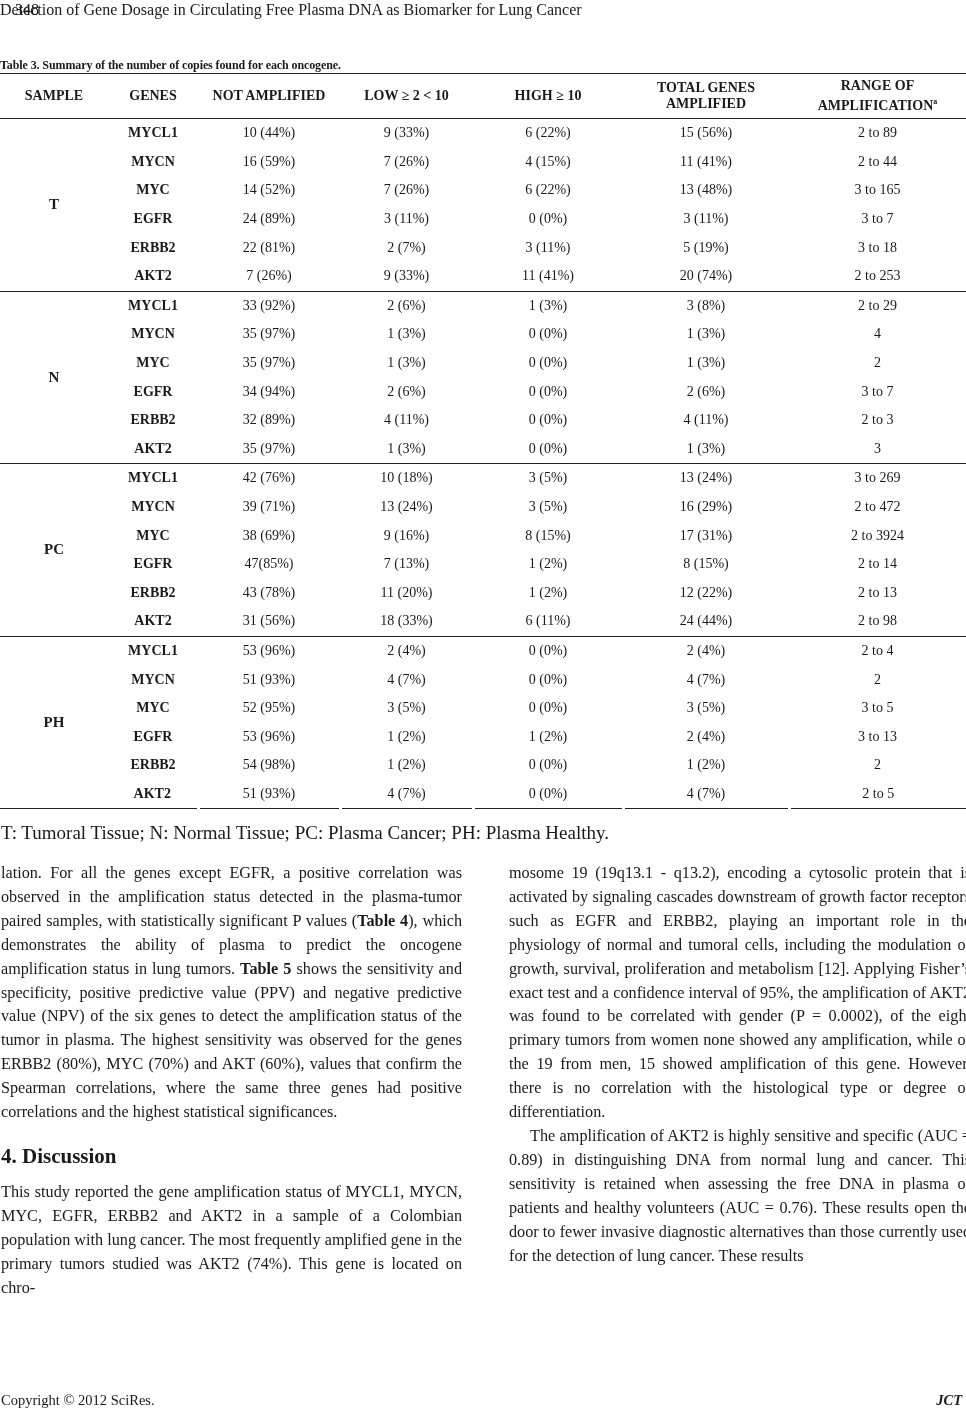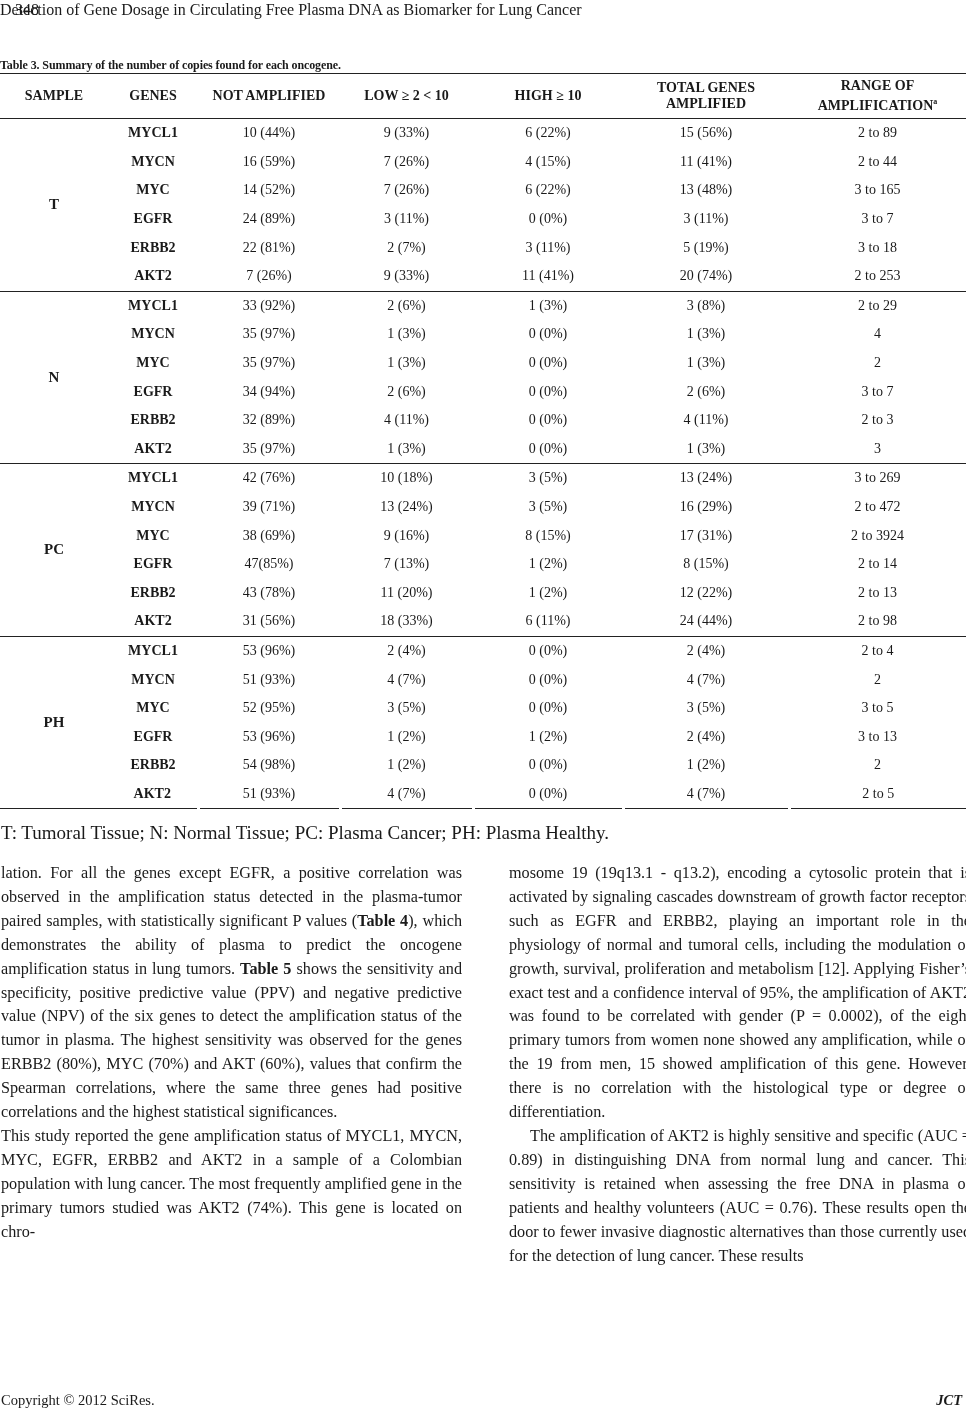"4. Discussion" p.section-heading { html: none -> <p>4. Discussion</p> }
